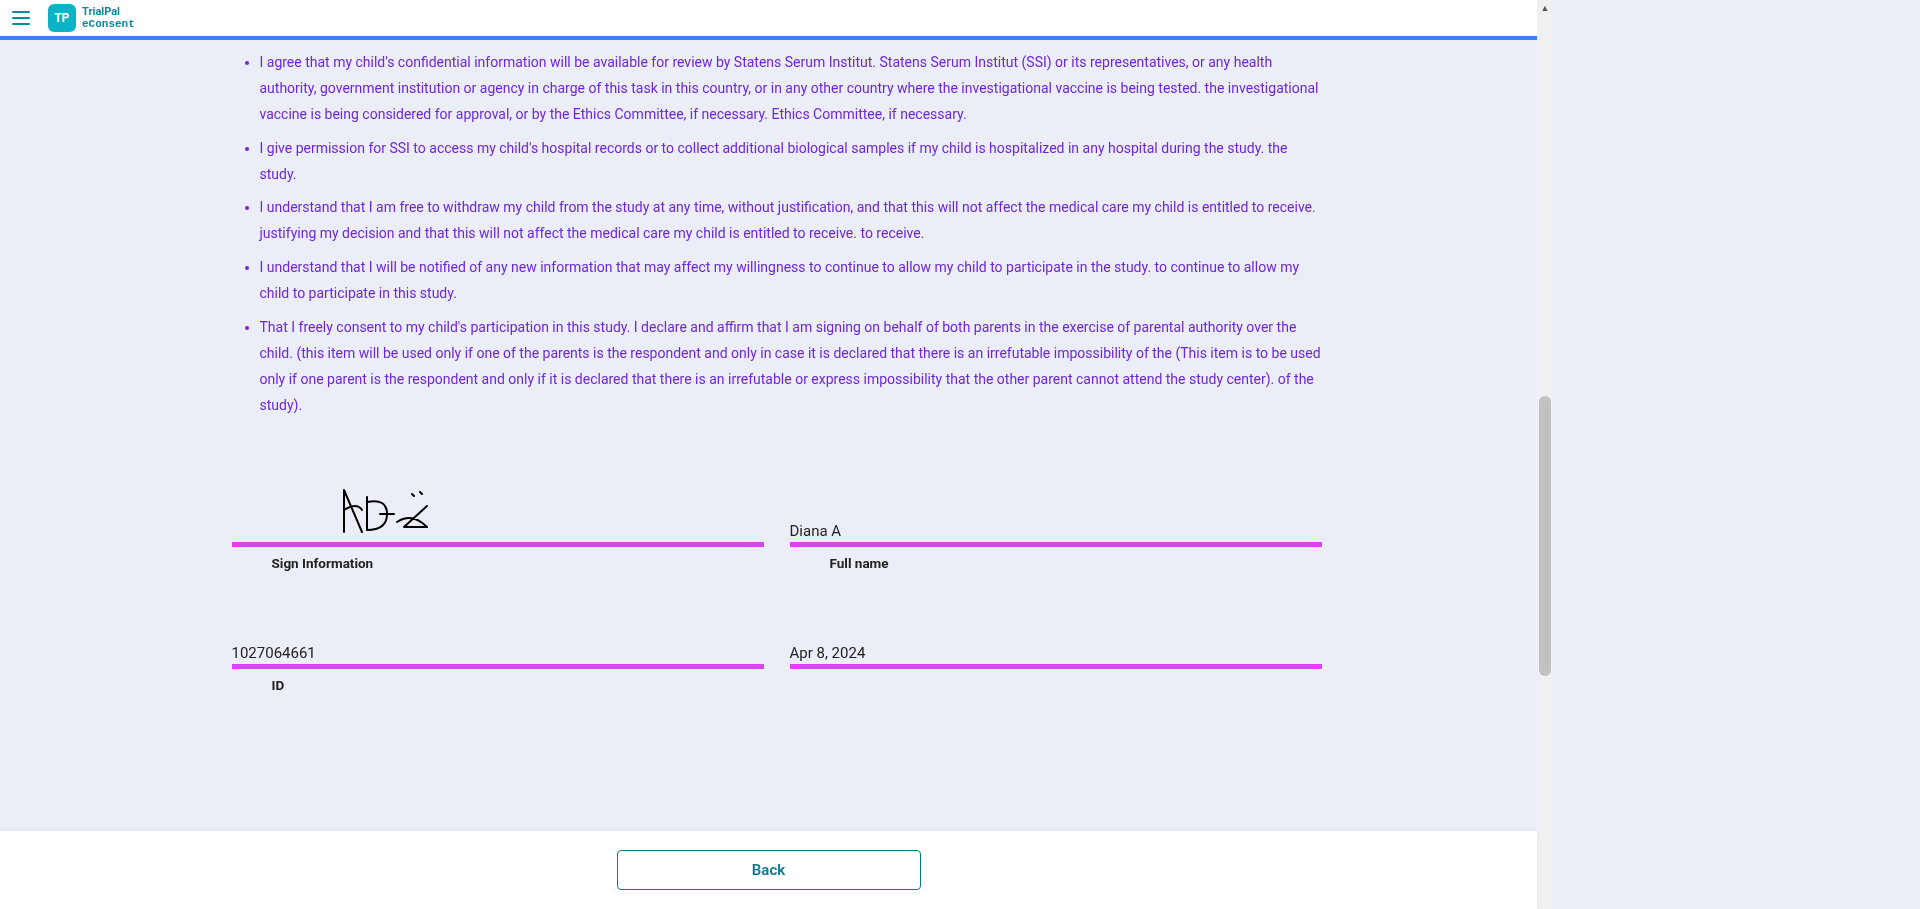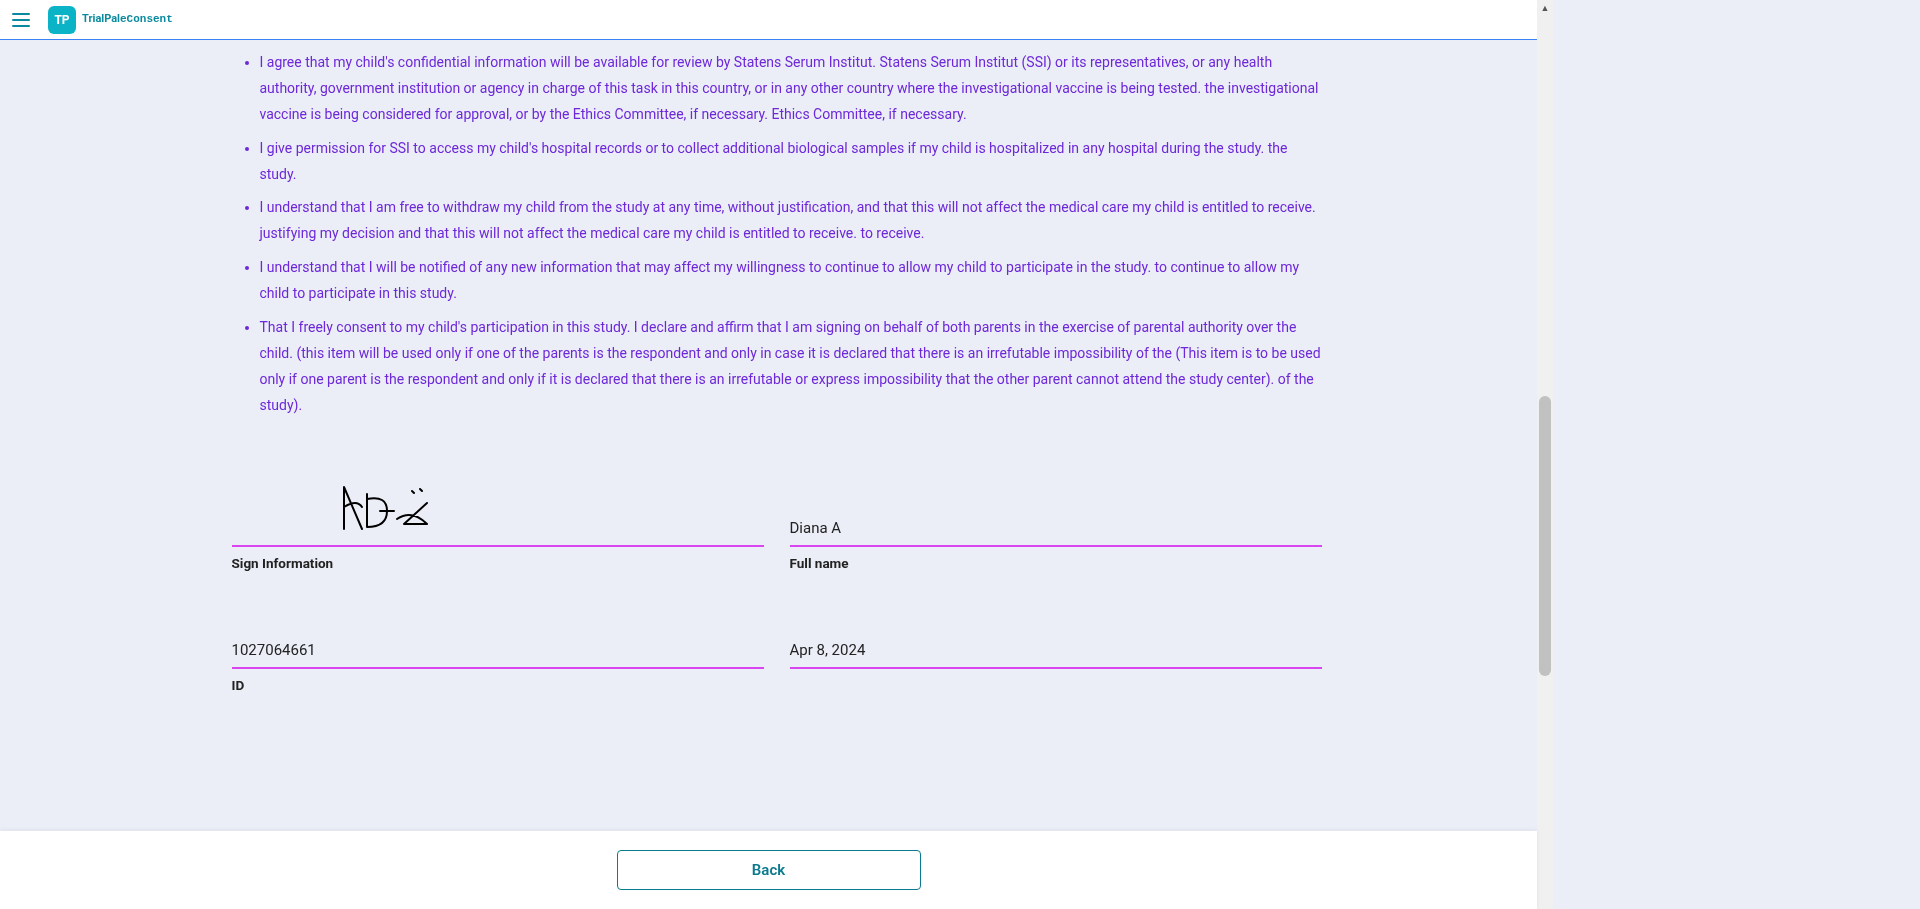"TP" .header { border-bottom: 1px solid #3b82f6 -> 4px solid #3b82f6 }
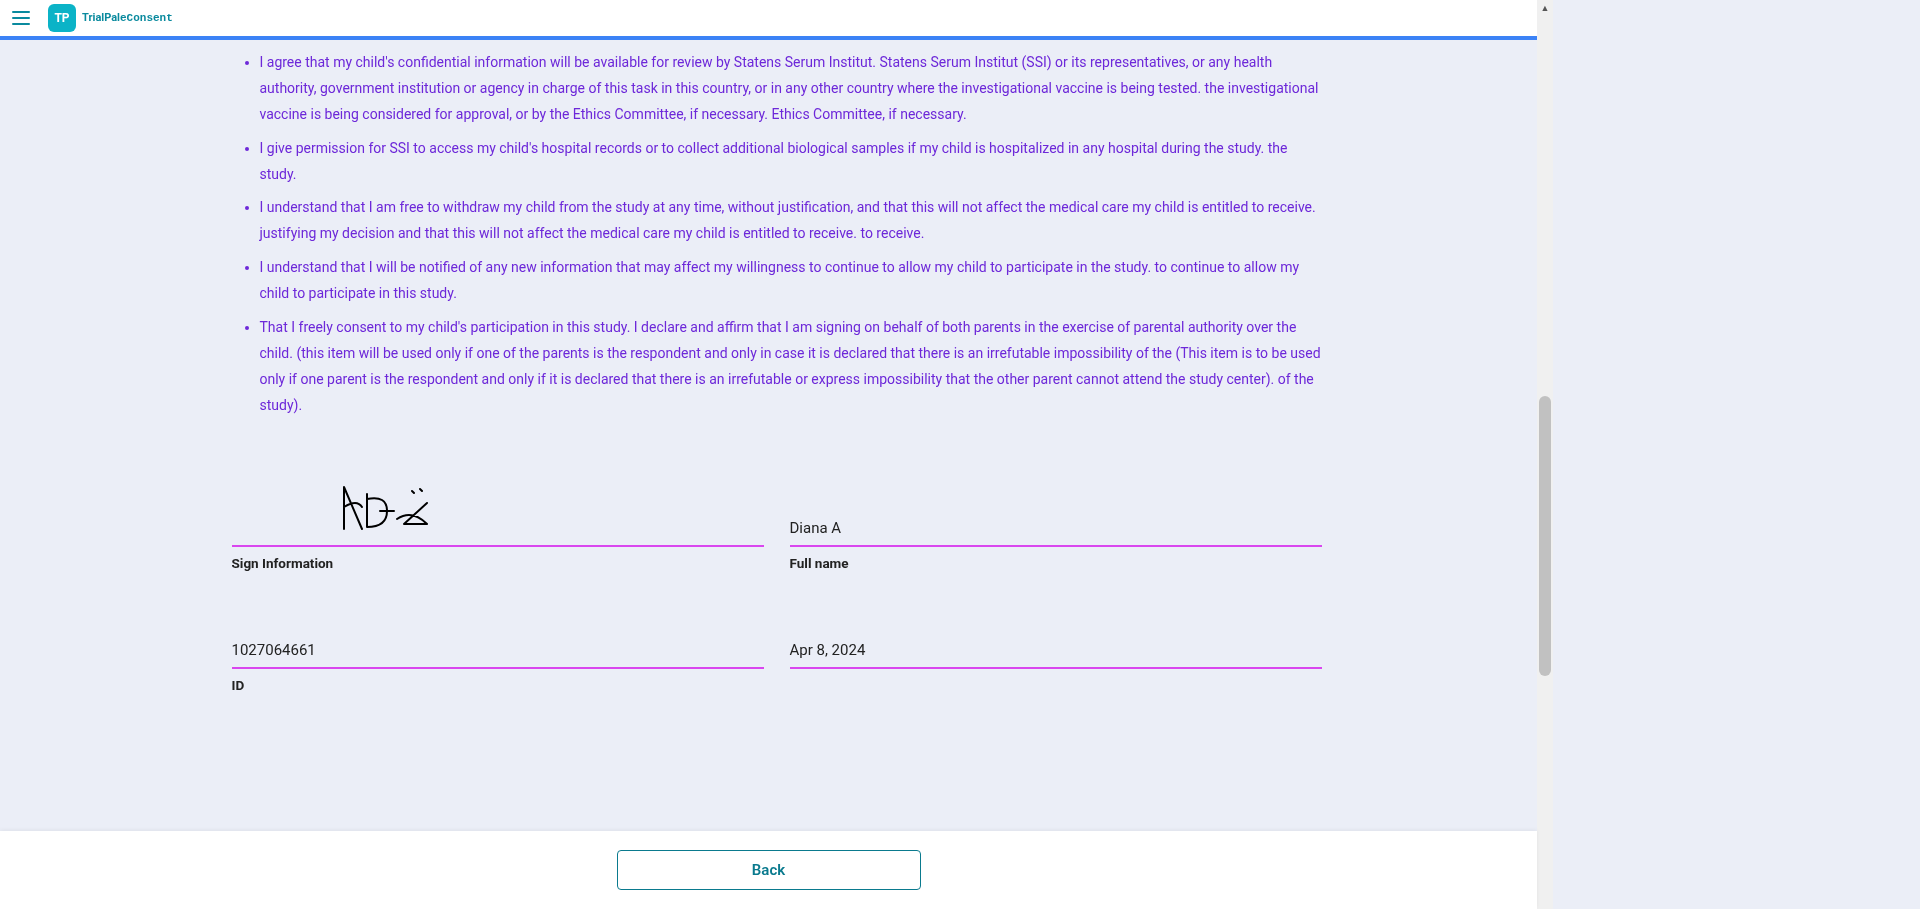"TrialPal" .brand-text { flex-direction: row -> column }
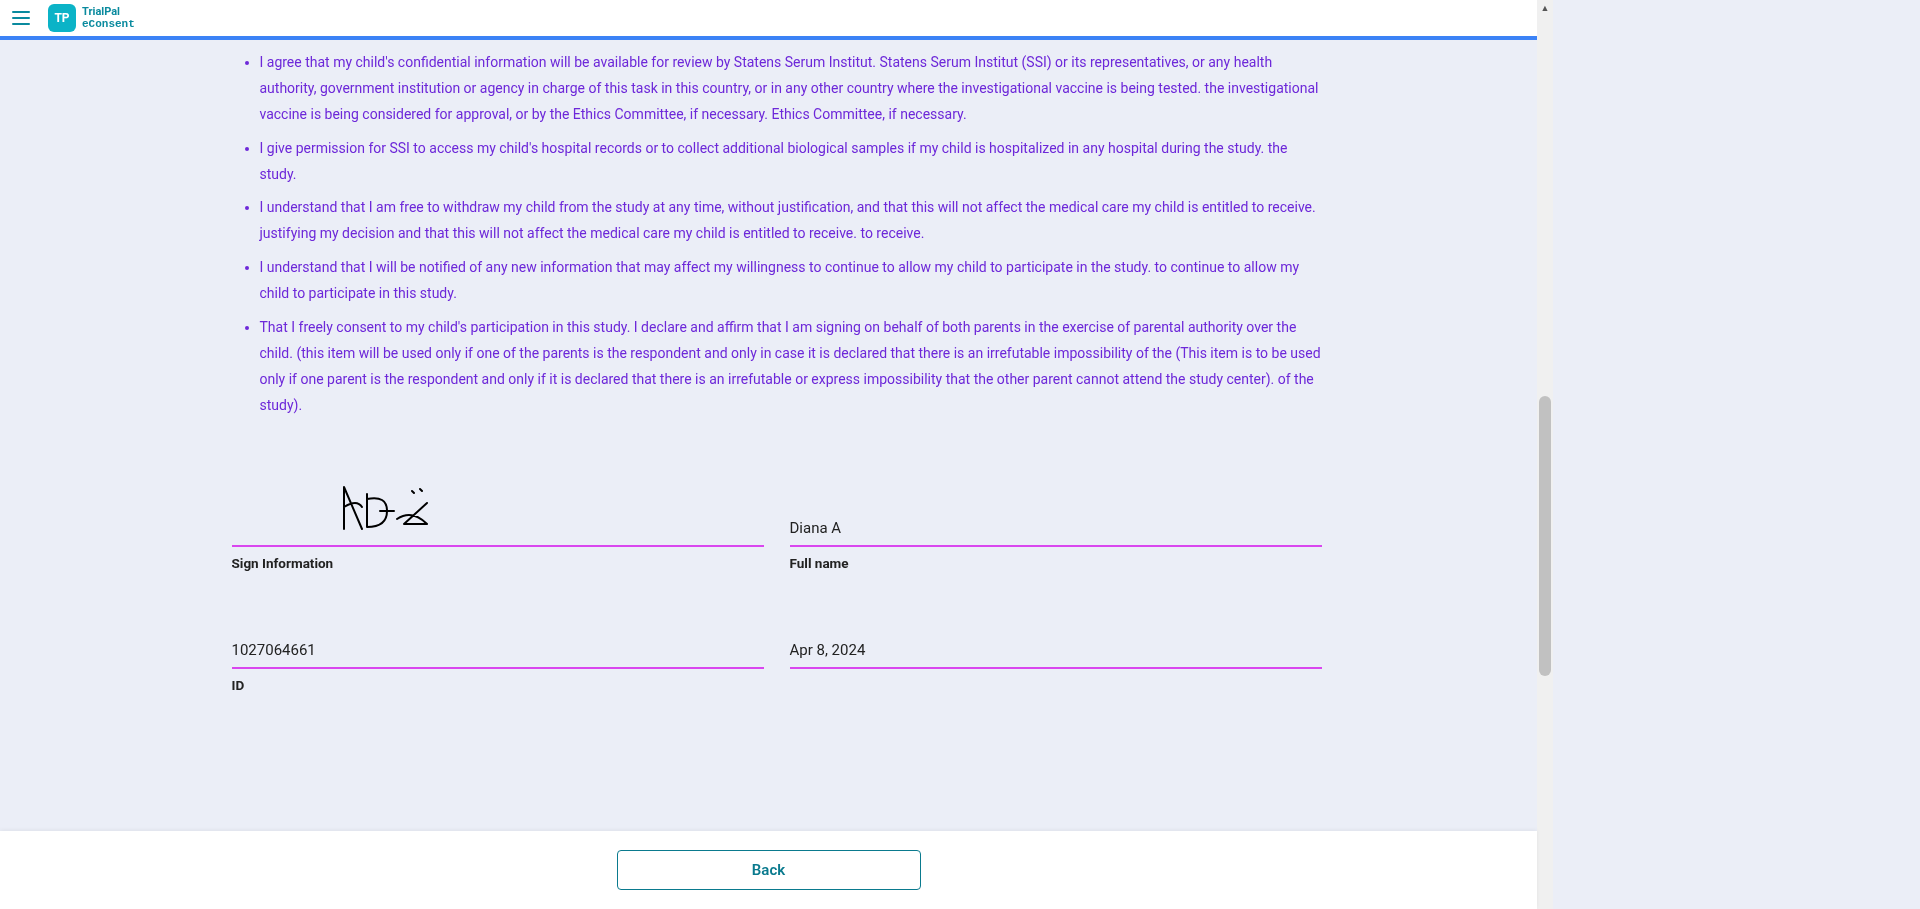"Diana A" .sig-cell { border-bottom: 2px solid #d946ef -> 5px solid #d946ef; padding-bottom: 6px -> none }
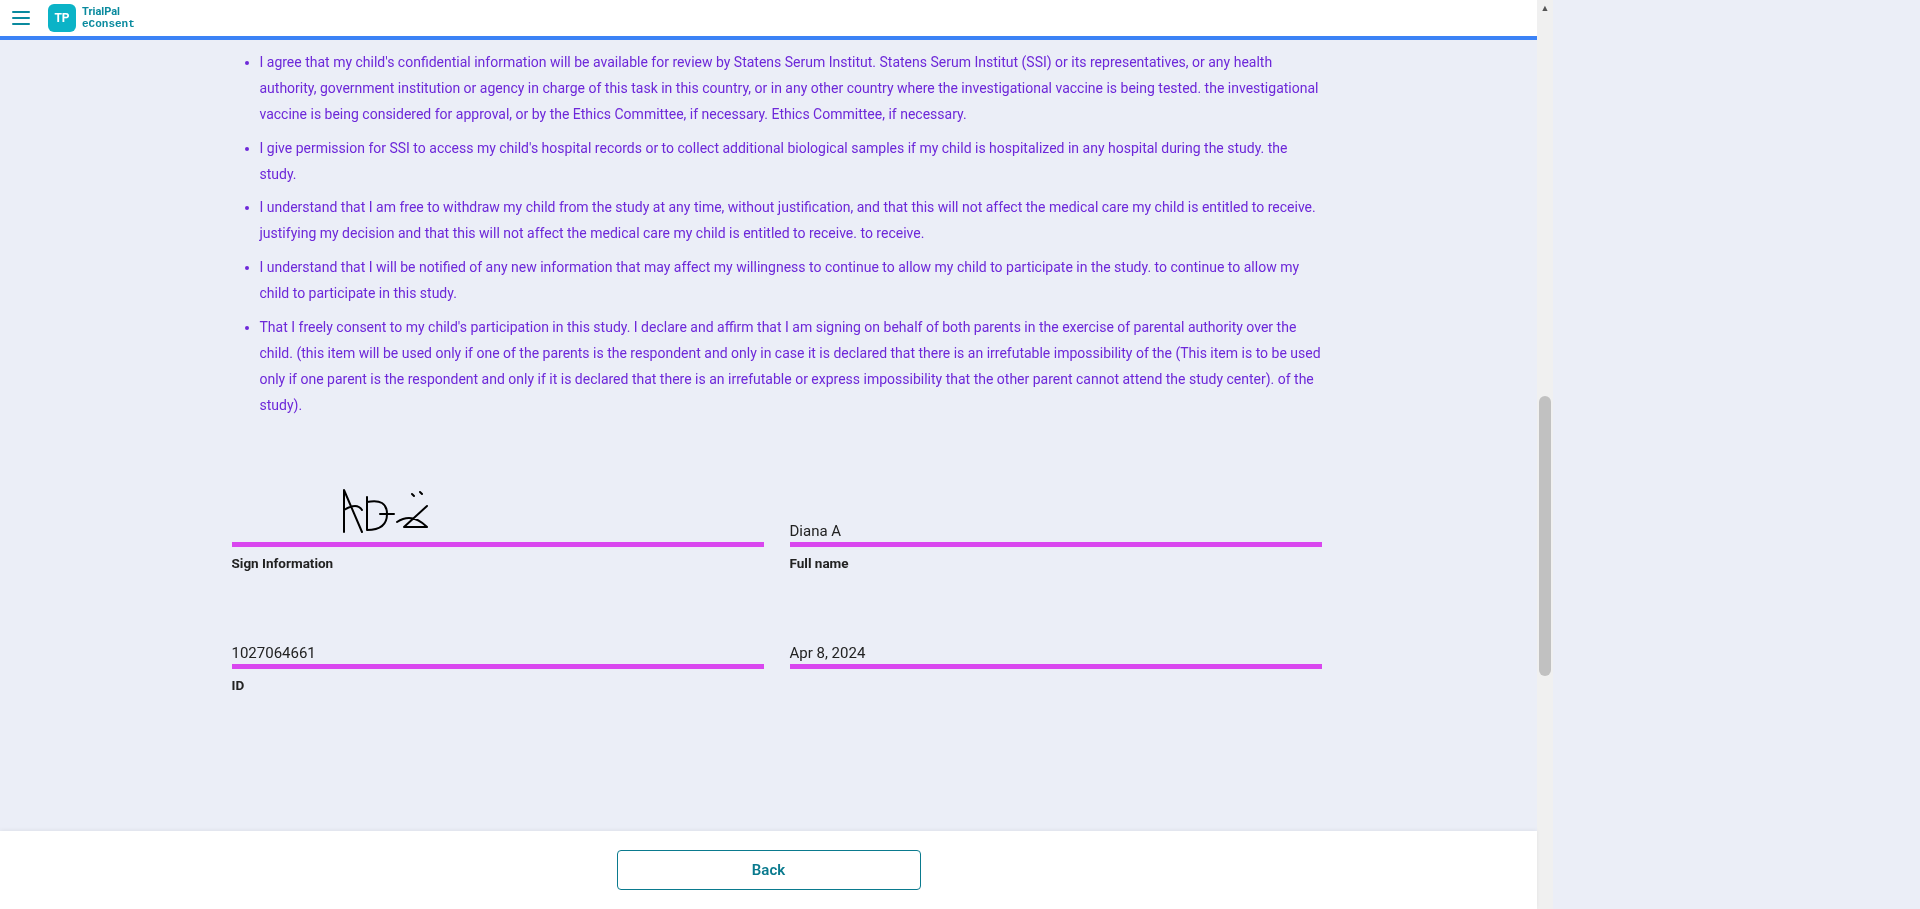"Sign Information" .sig-label { margin-left: none -> 40px }
